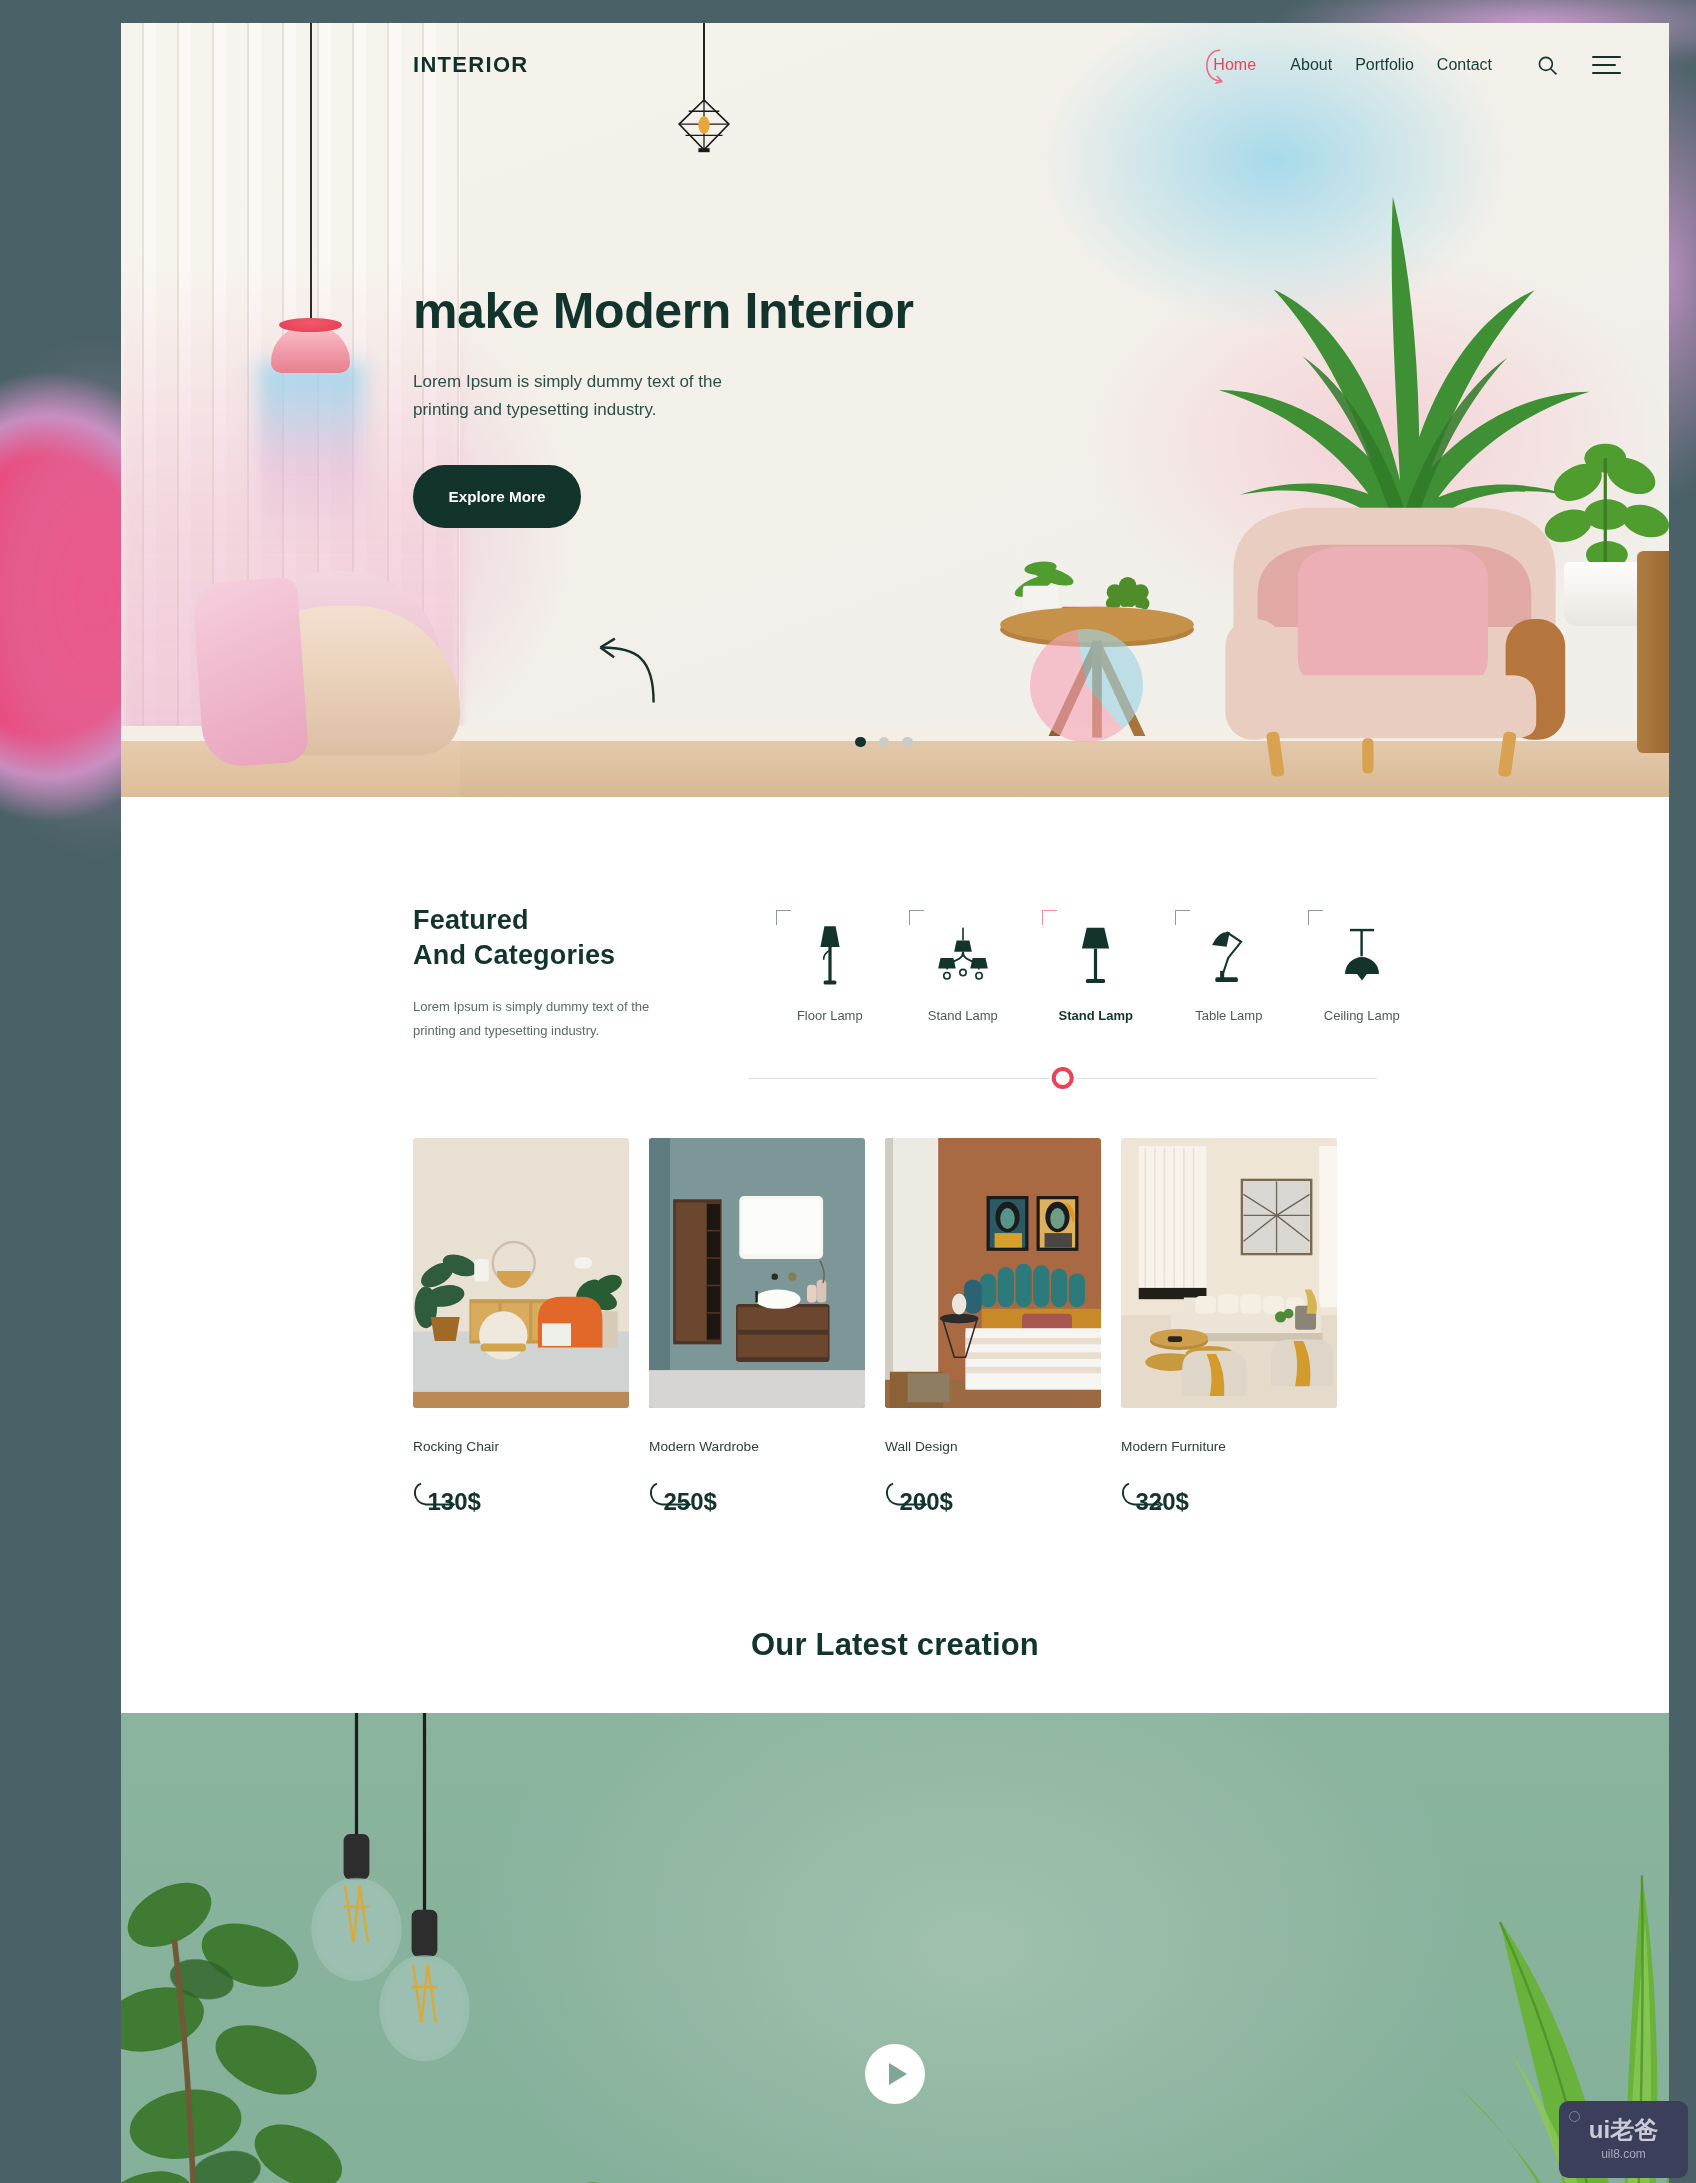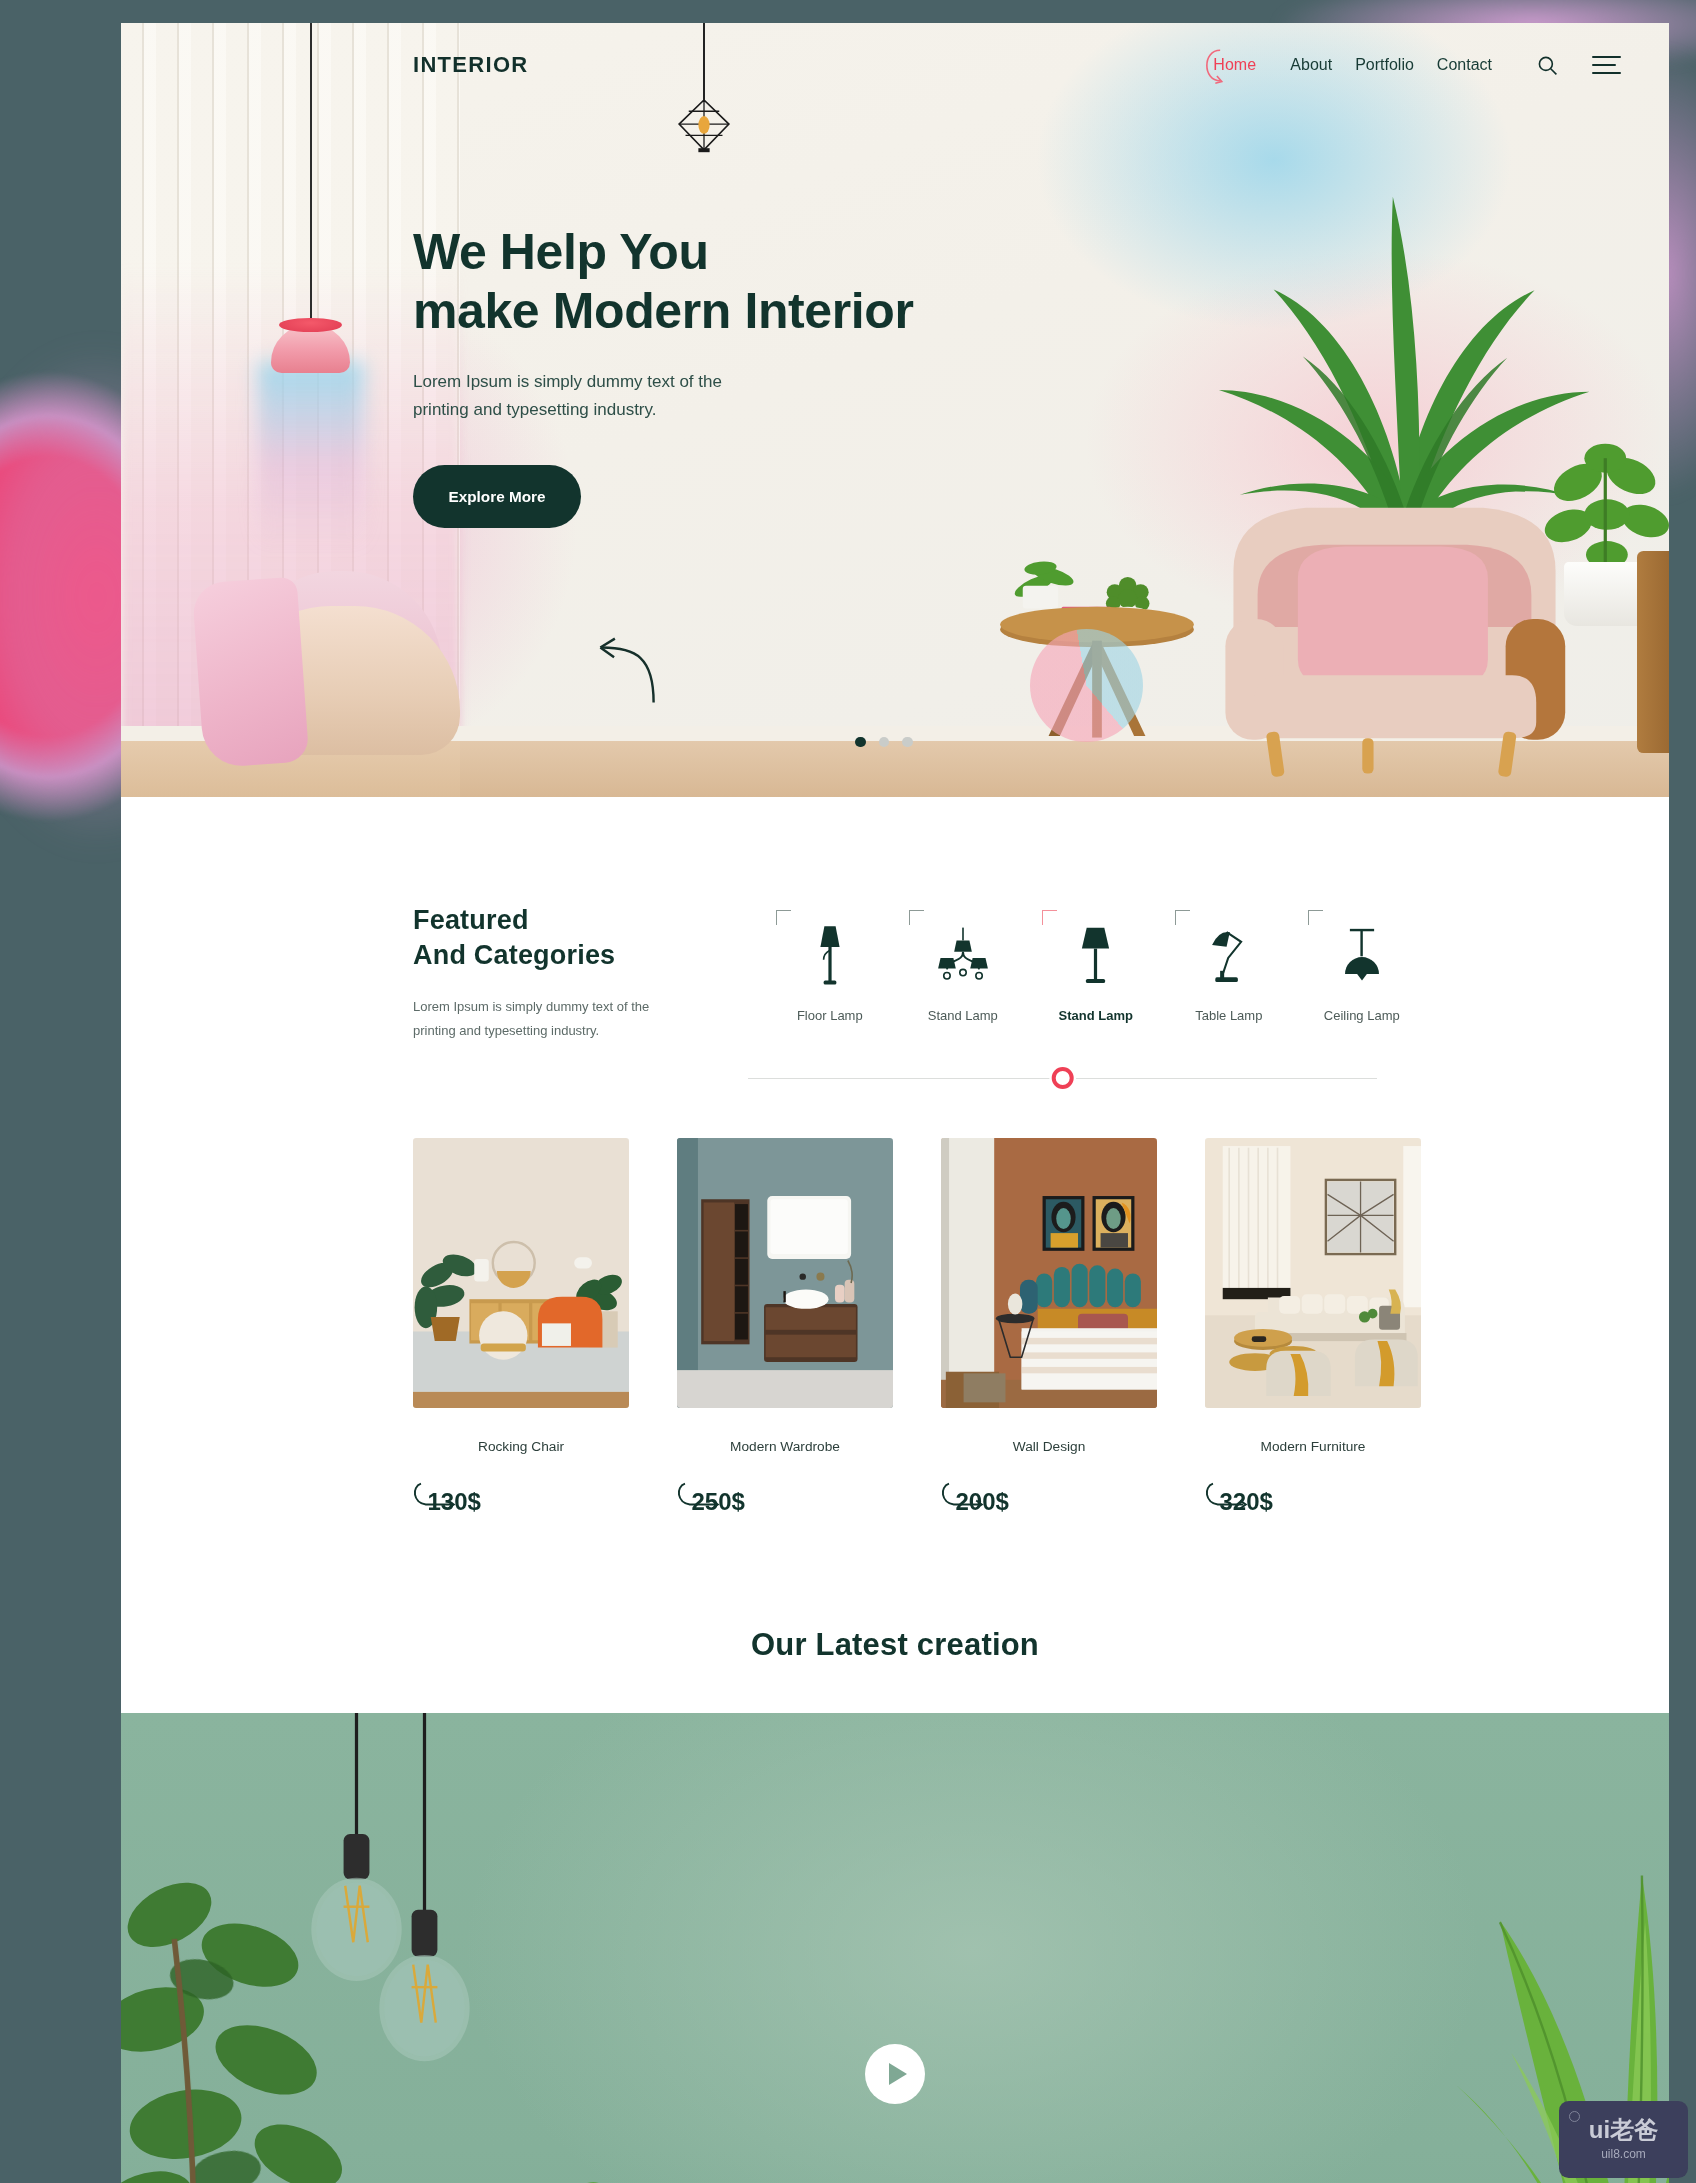"We Help You" span { html: <span>We Help You</span> -> none }
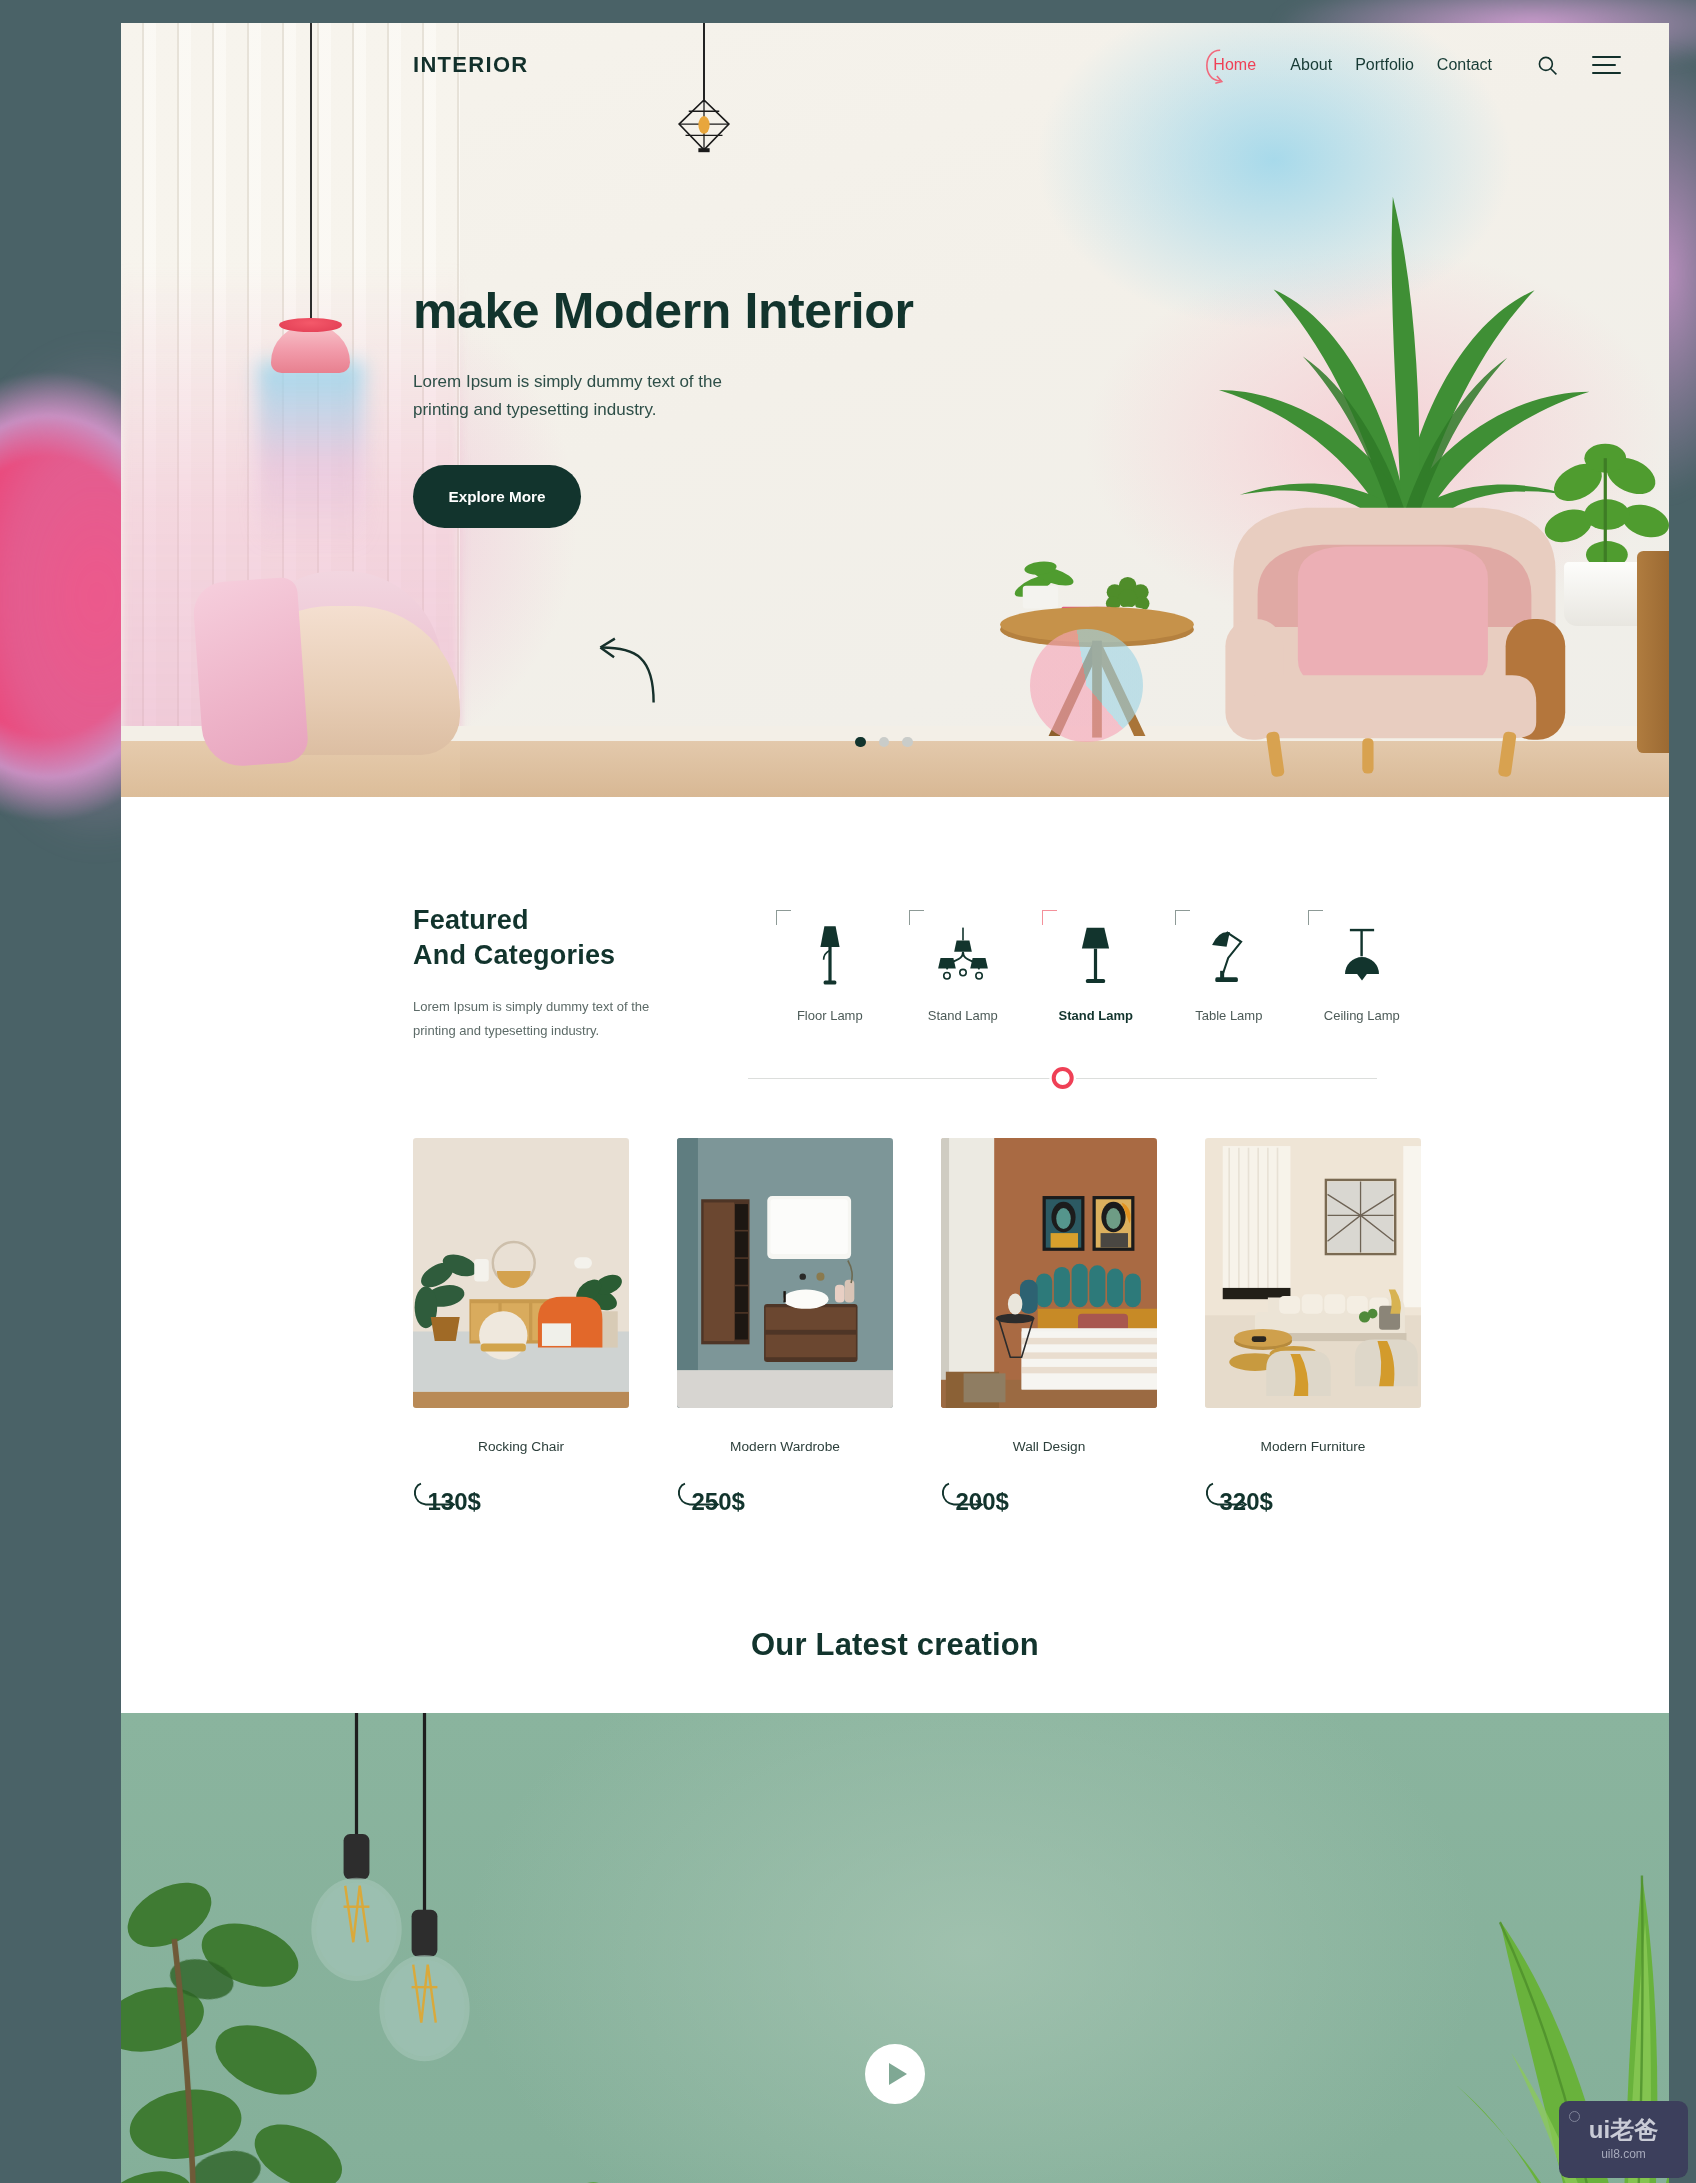"Rocking Chair" .products { gap: 48px -> 20px; text-align: center -> none }
